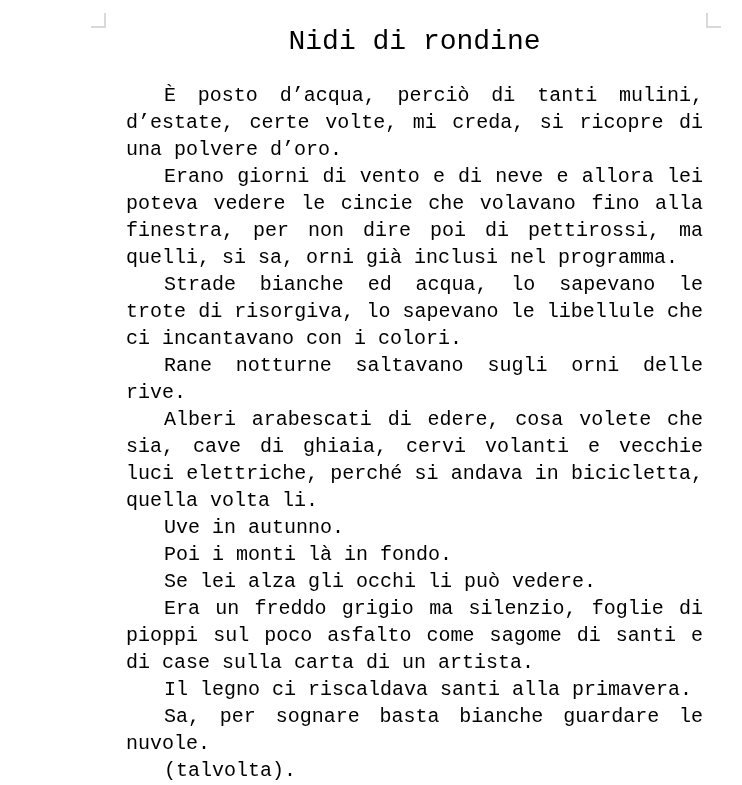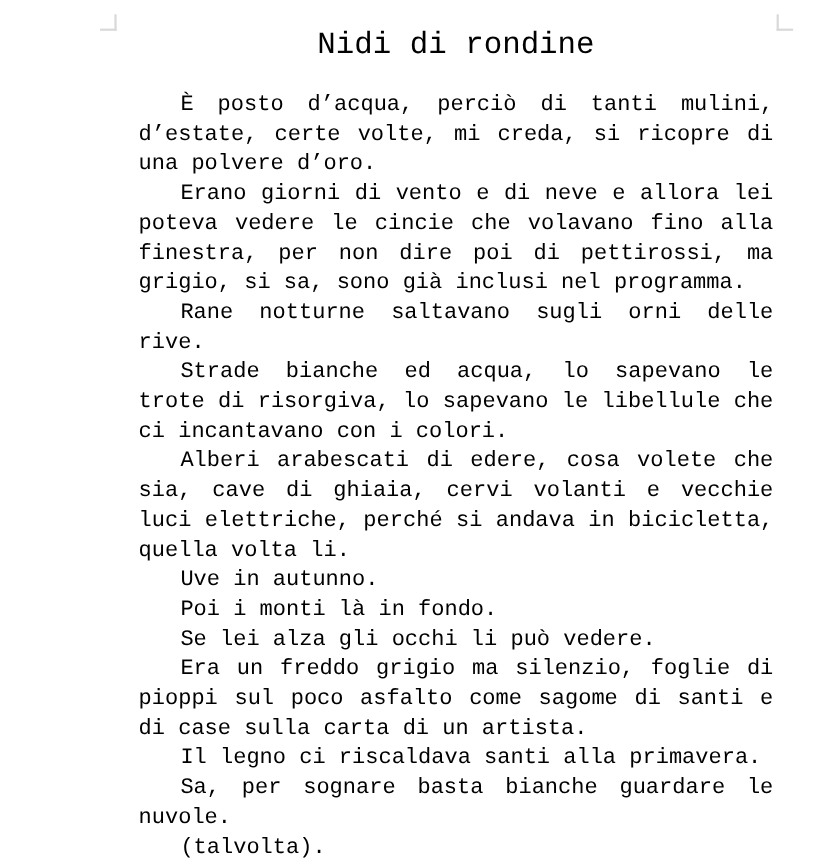"Erano giorni di vento e" p.para { text: grigio, si sa, sono -> quelli, si sa, orni }
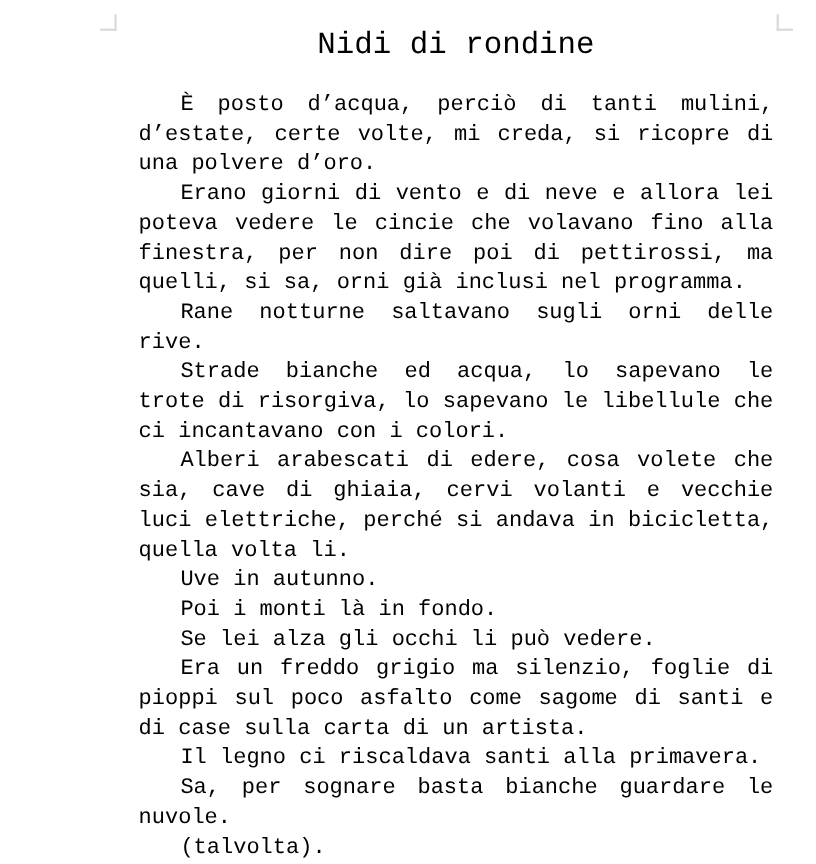"Rane notturne saltavano sugli orni" p.para { order: before "Strade bianche ed acqua, lo" -> after "Strade bianche ed acqua, lo" }
